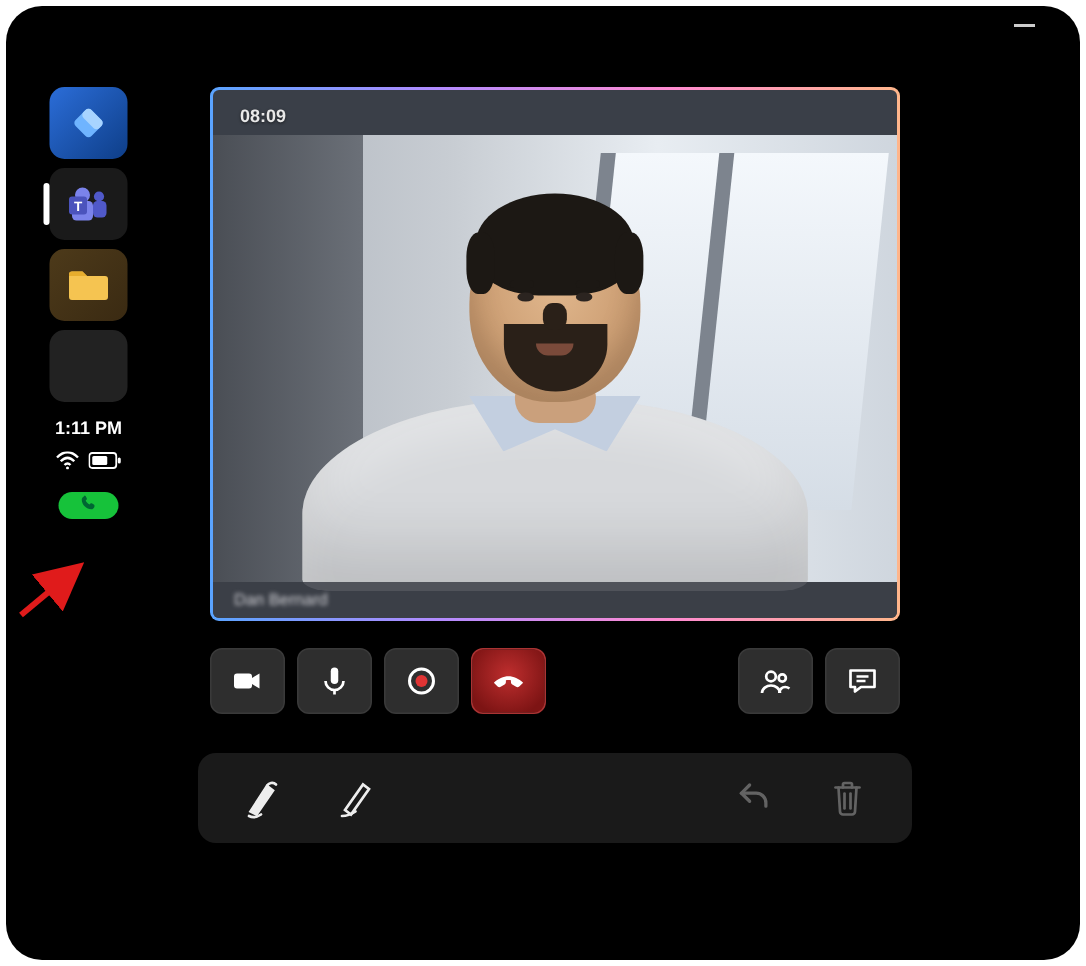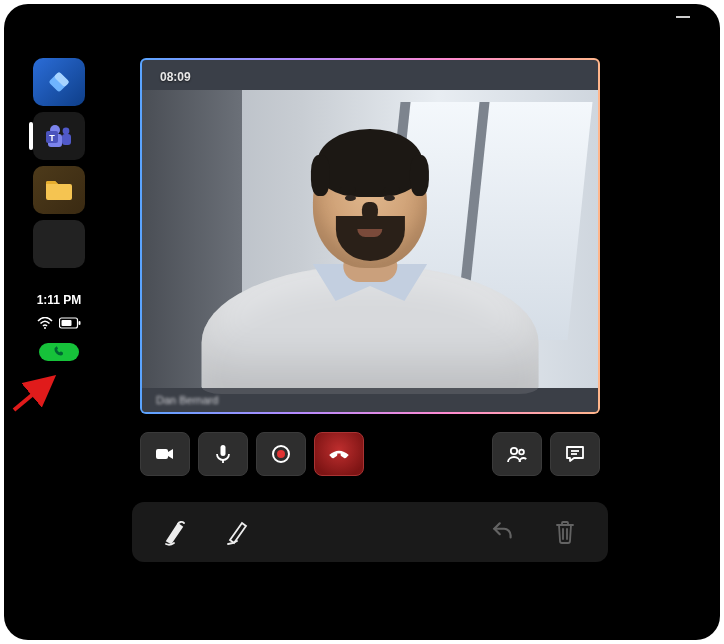"1:11 PM" .time { margin-top: 19px -> 4px }
